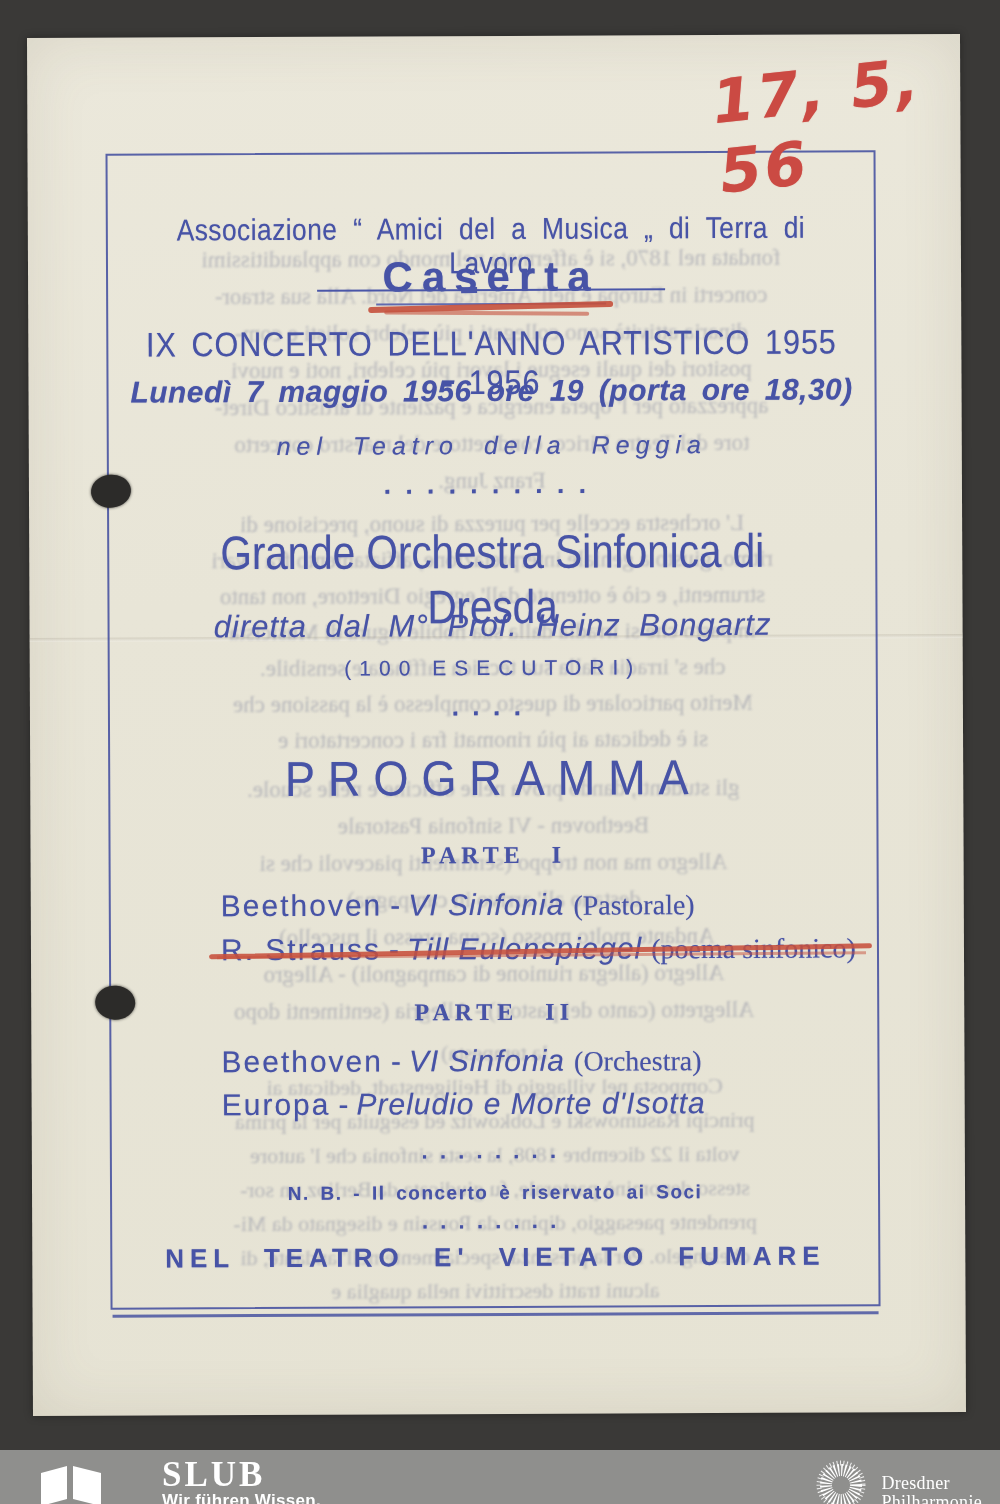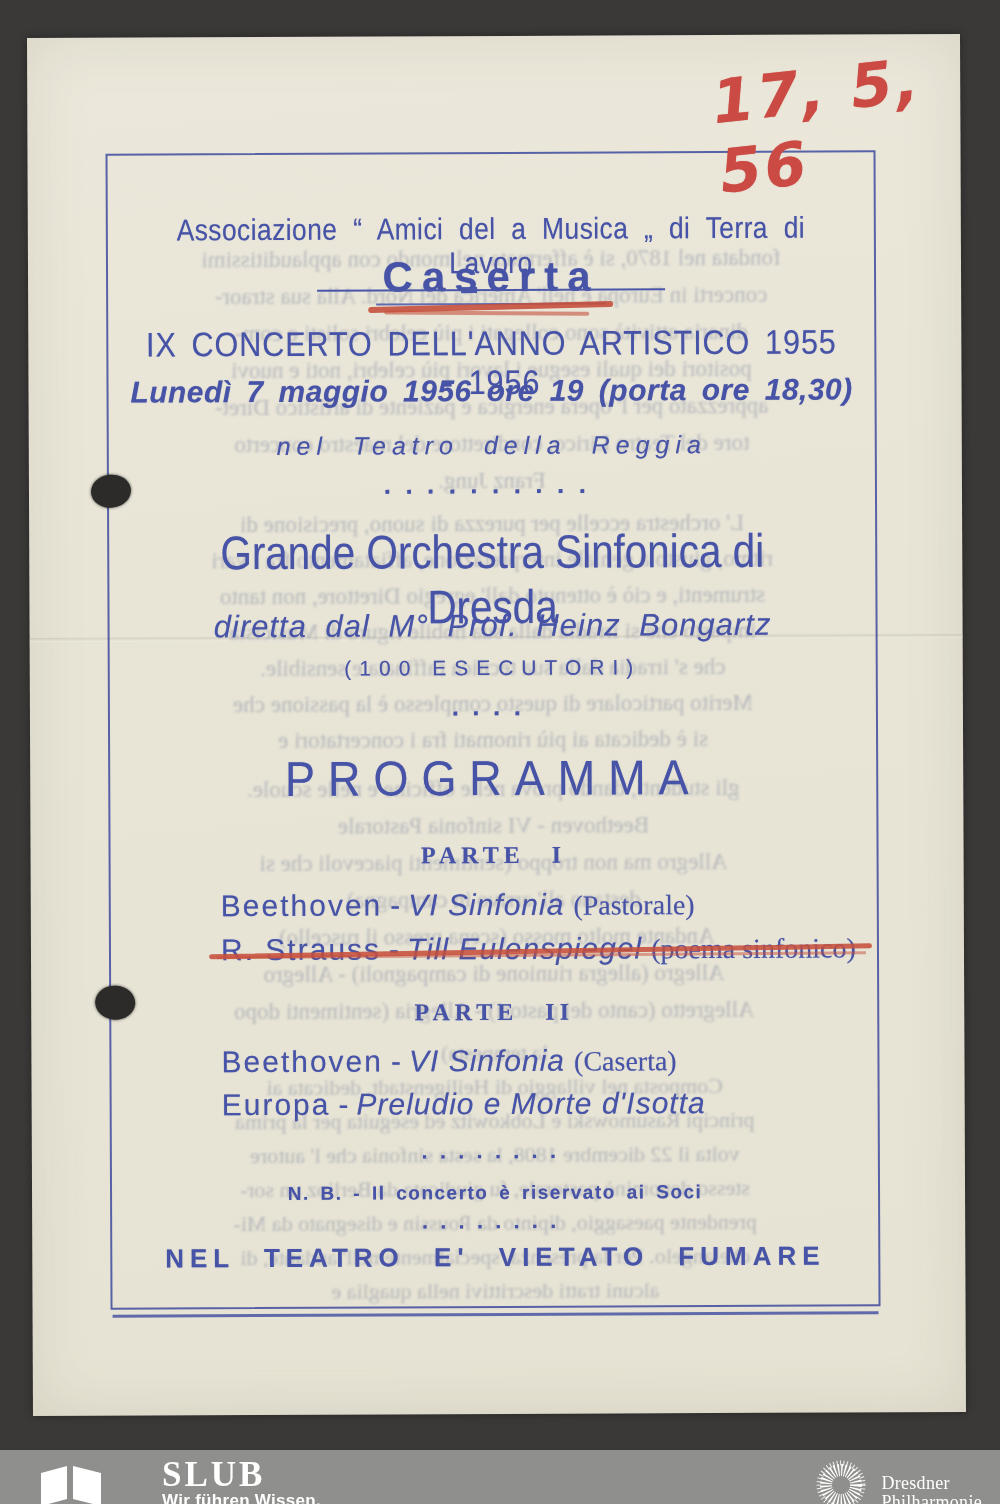"(Caserta)" span.detail { text: Caserta -> Orchestra }
